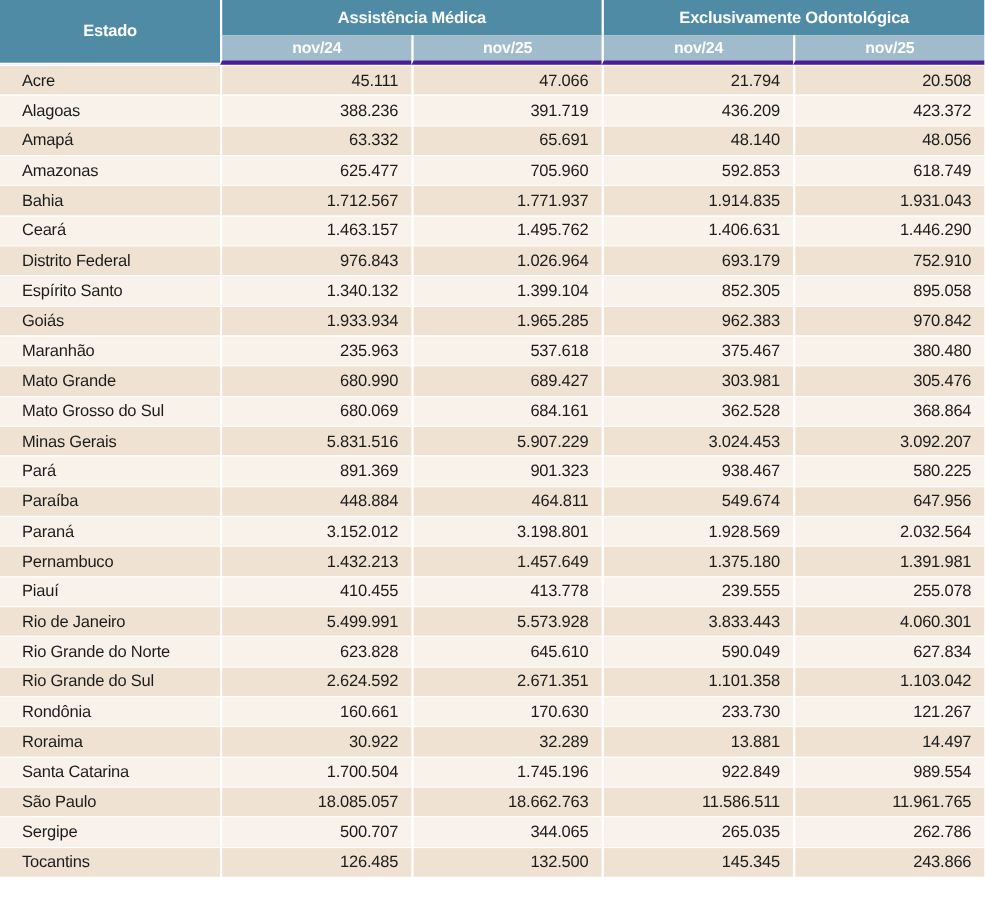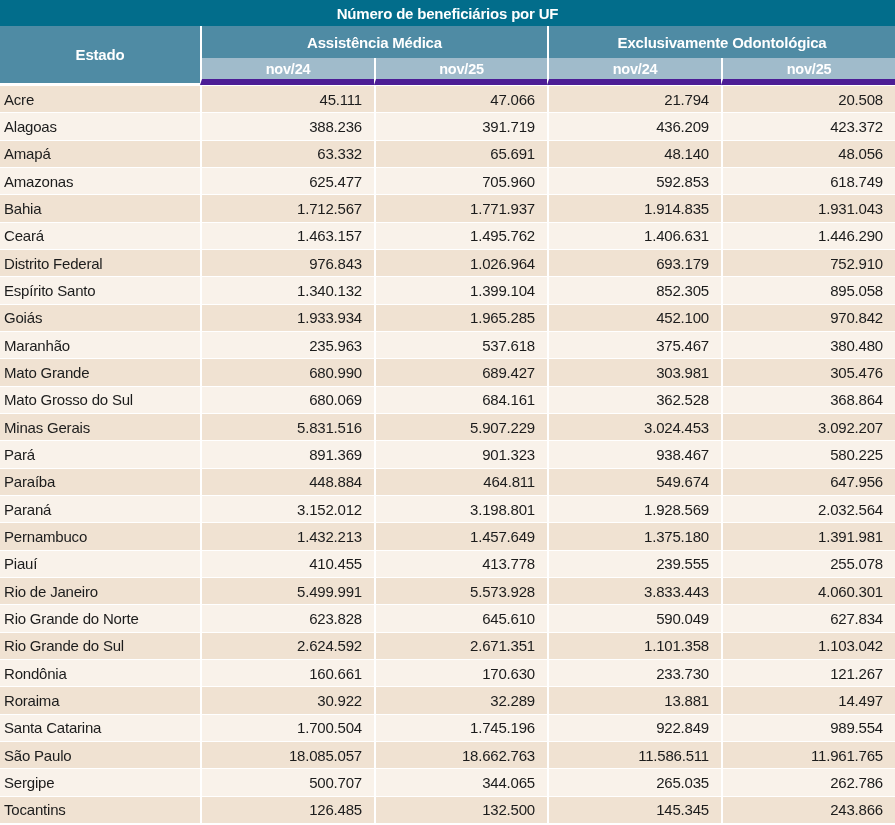"Número de beneficiários por UF" div.title-bar { html: <div>Número de beneficiários por UF</div> -> none }
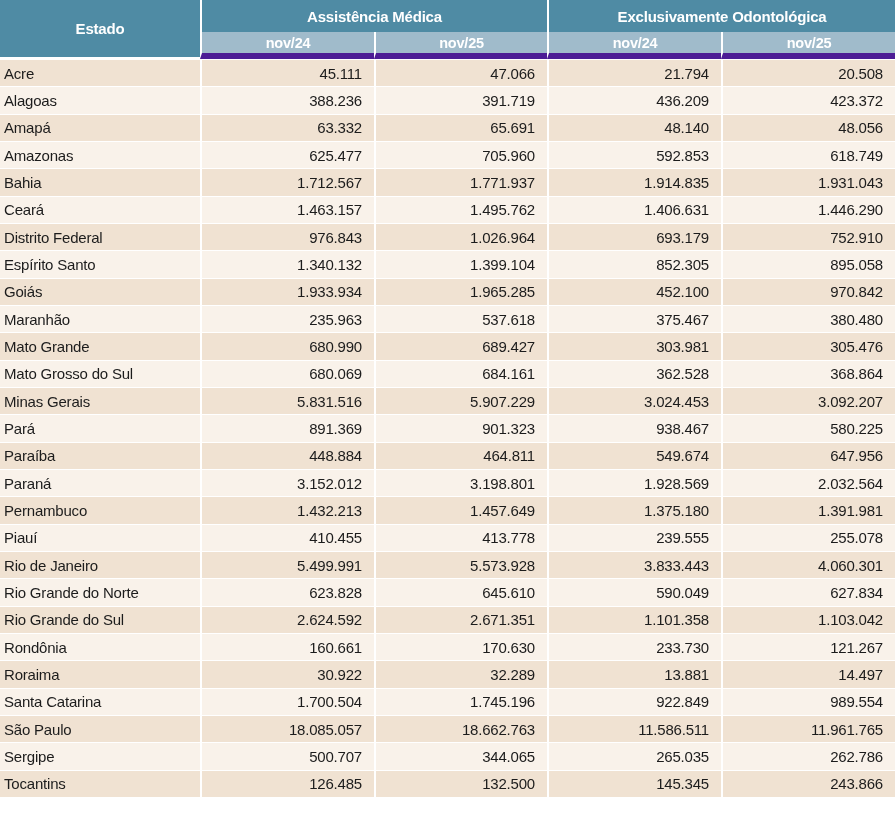"nov/24" .sub-th { border-bottom: 6px solid #4c1d95 -> 4px solid #4c1d95 }
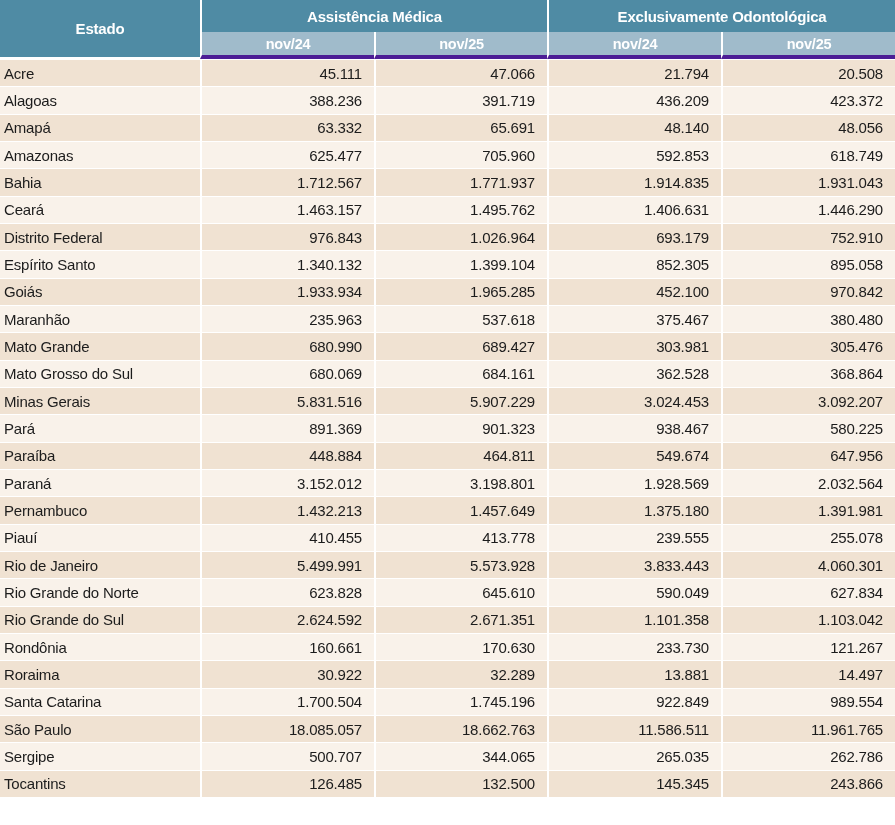"Acre" td.state { padding-left: 4px -> 20px }
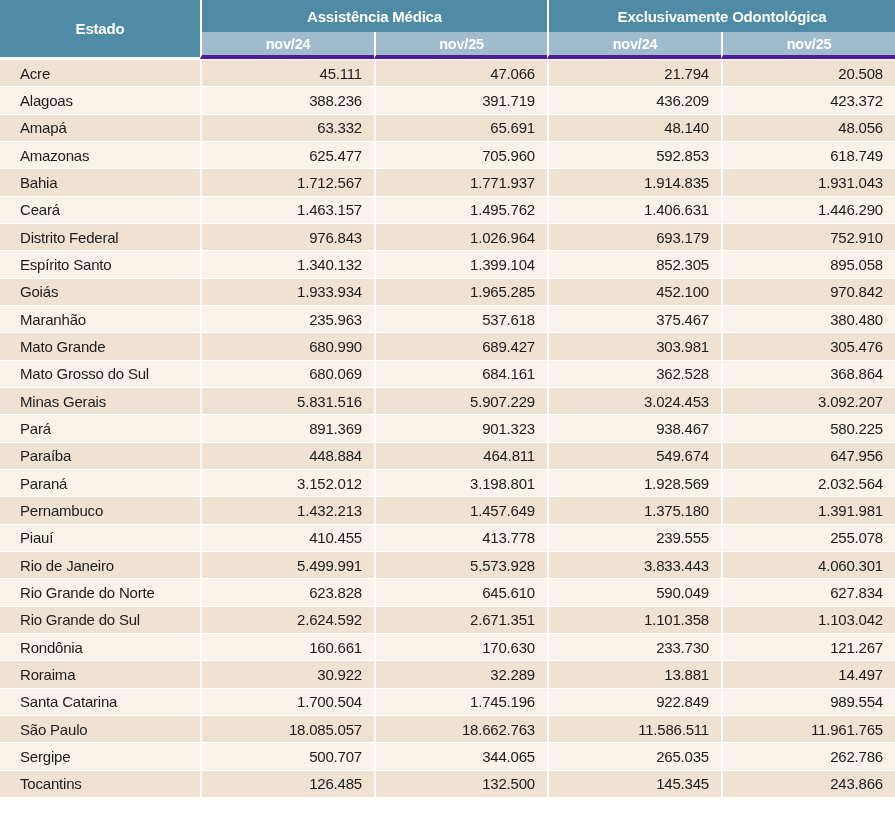"452.100" td.num { text: 452.100 -> 962.383 }
